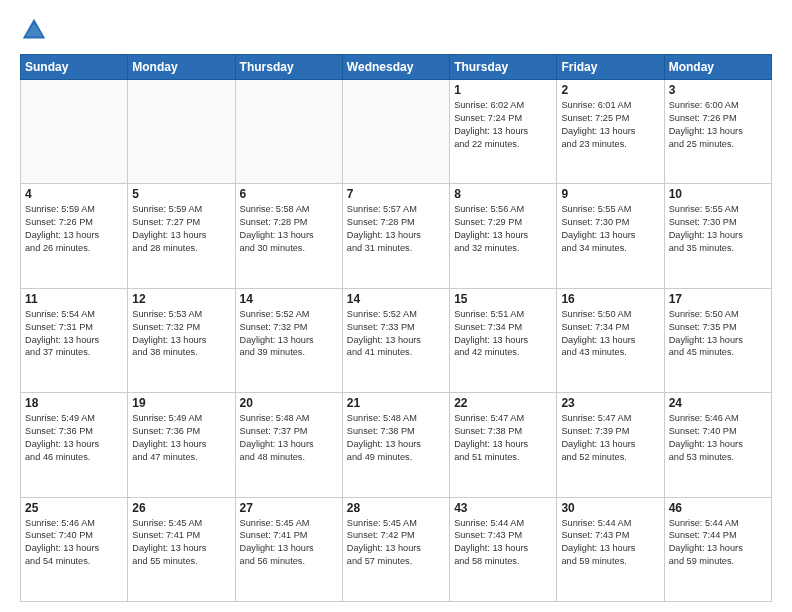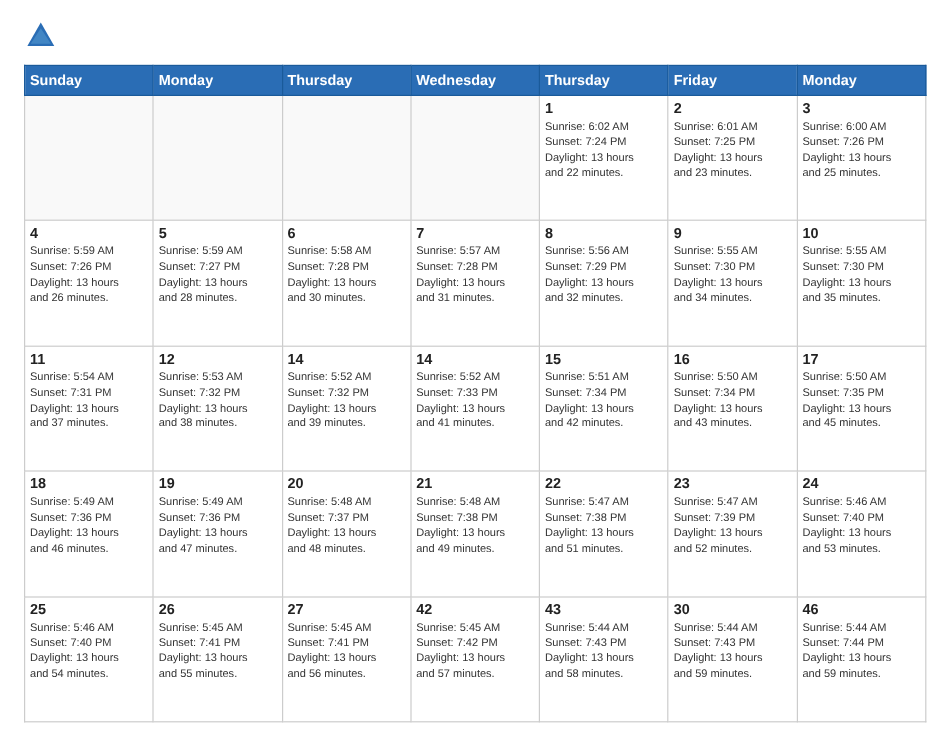"42" div.day-number { text: 42 -> 28 }
